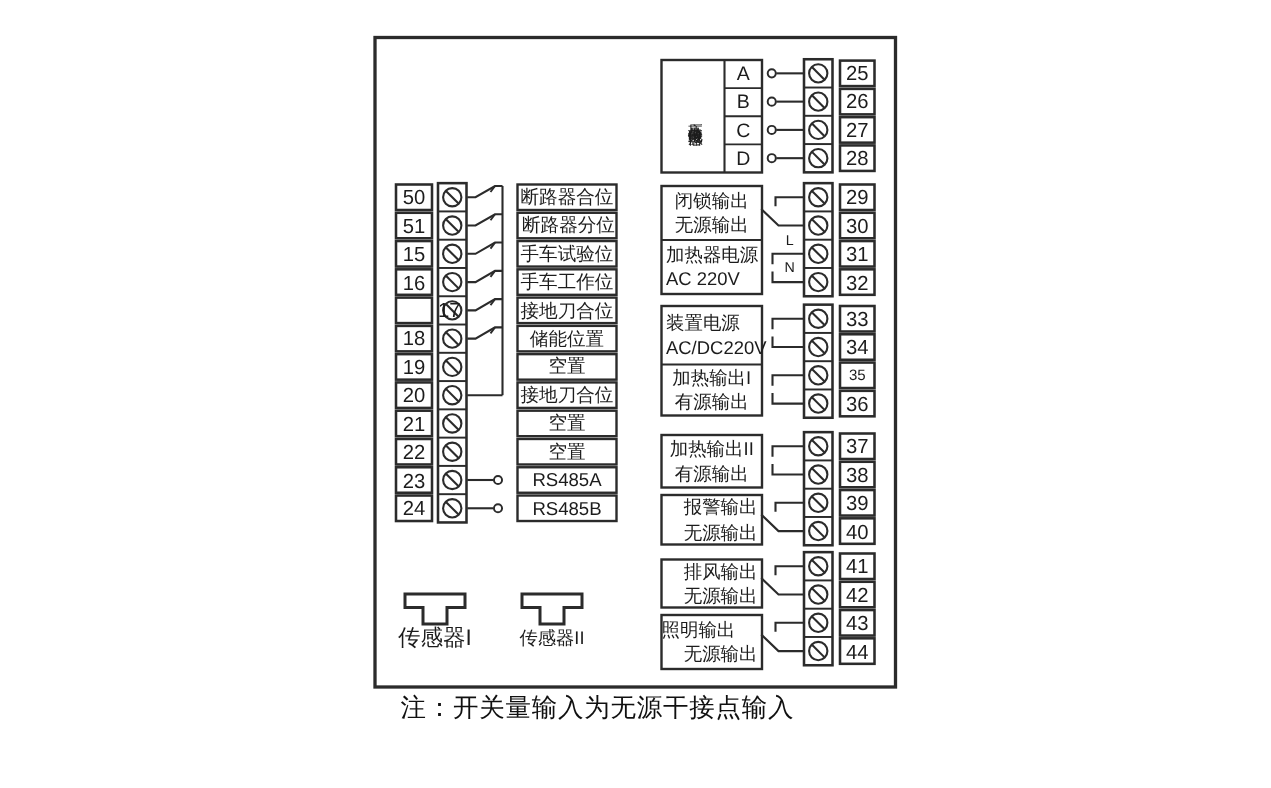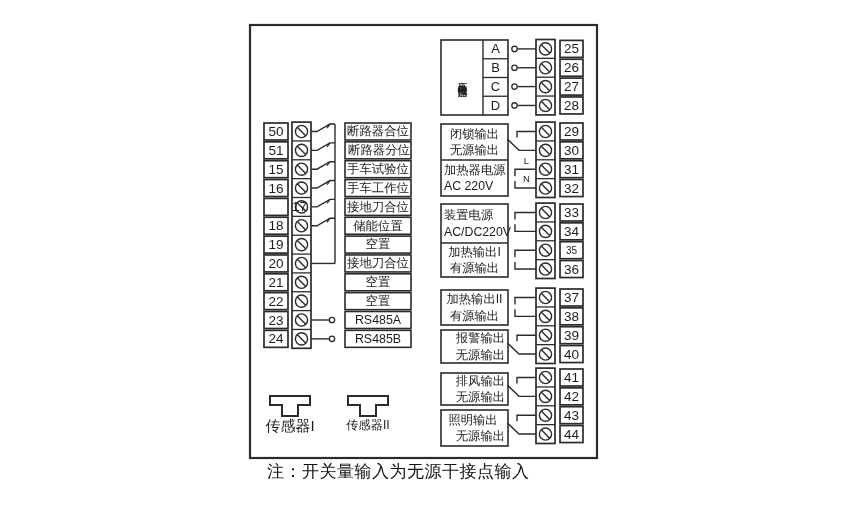"照明输出" div.t { text-align: center -> left }
